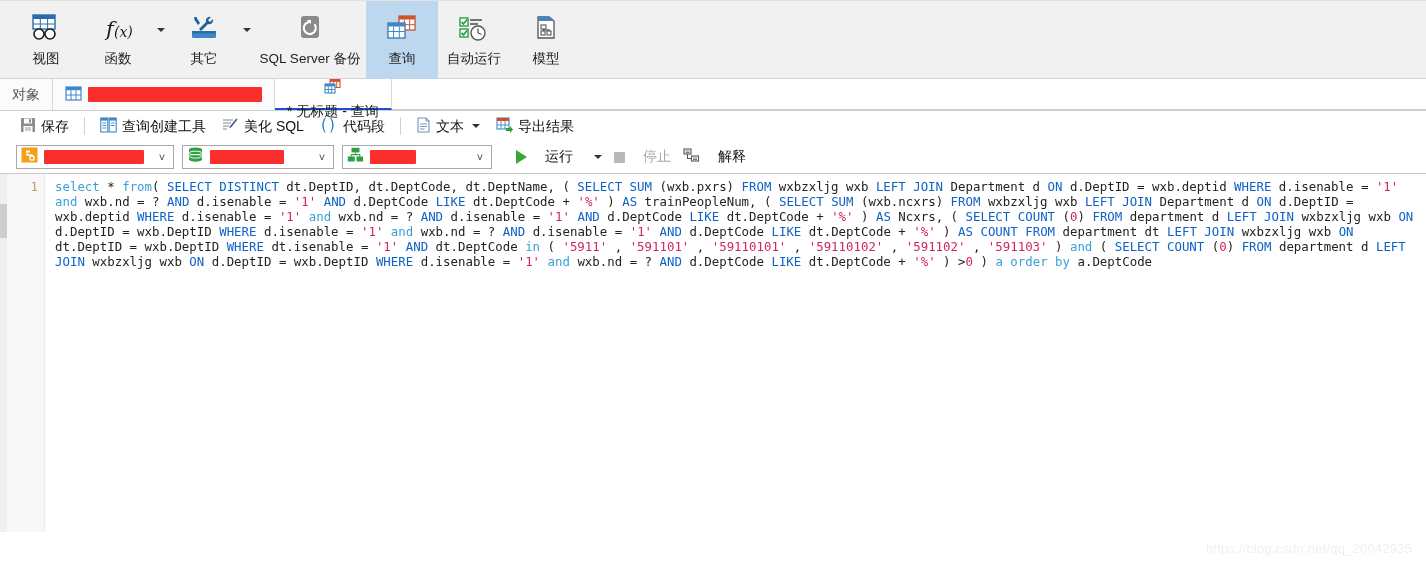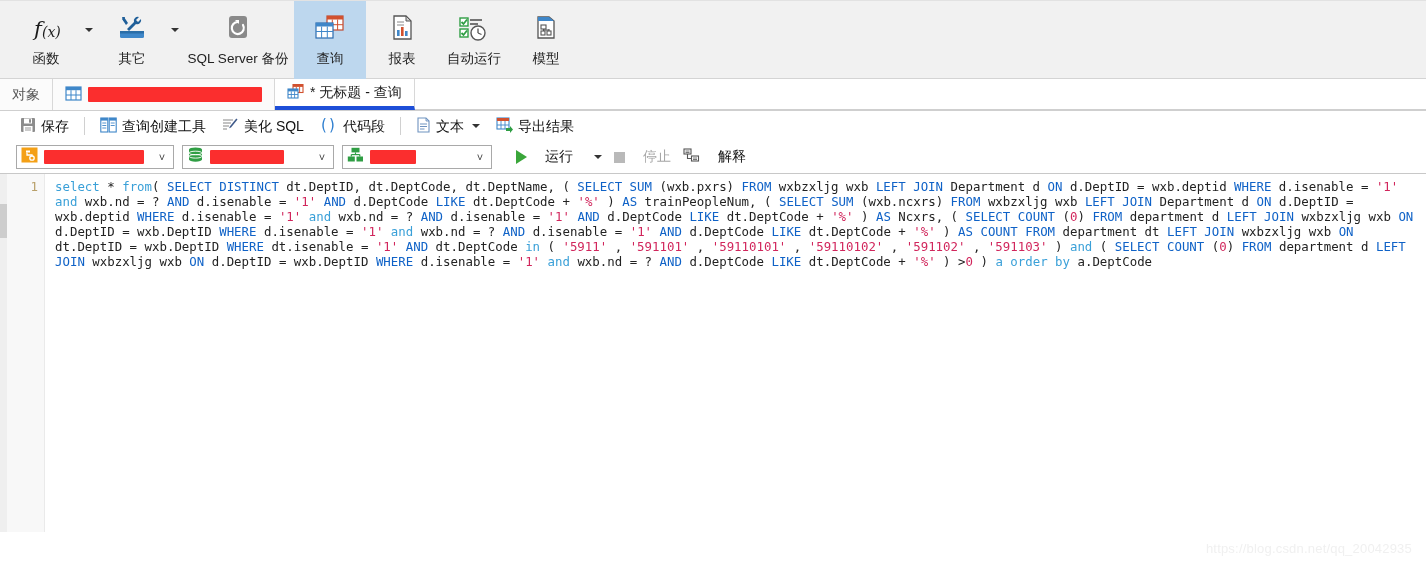"视图" div.rib-btn { html: none -> <div> <div> <svg> <rect></rect> <rect></rect> <line></line> <line></line> <line></line> <circle></circle> <circle></circle> </svg> </div> <div>视图</div> </div> }
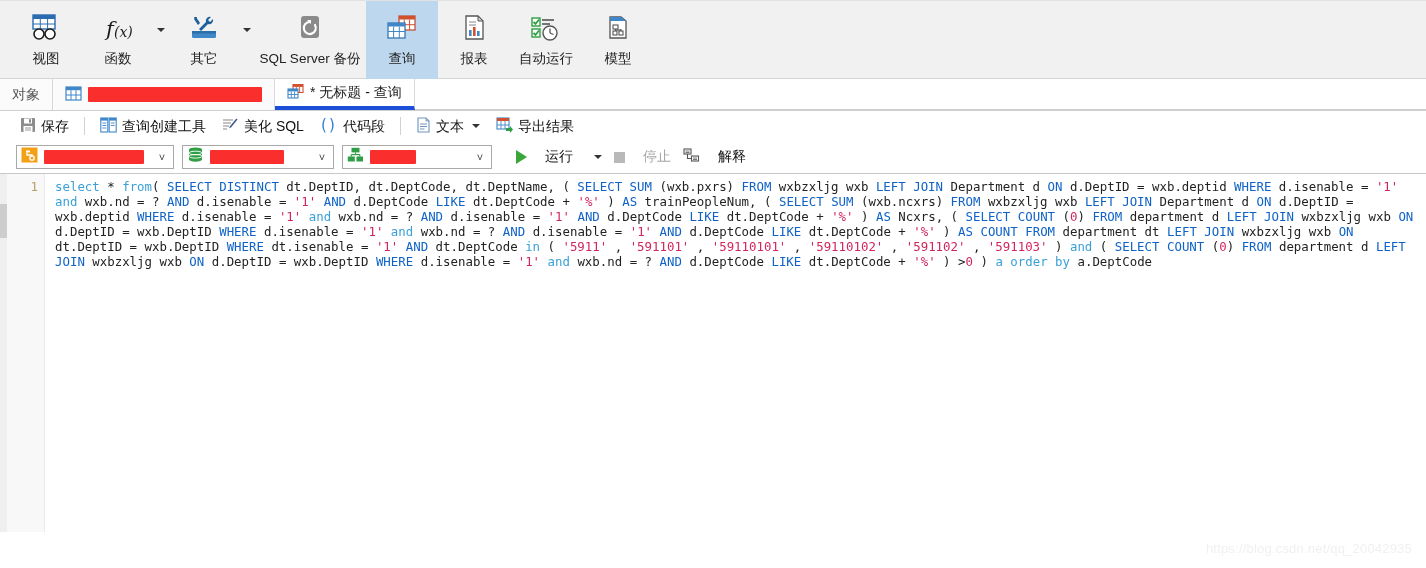"报表" div.rib-btn { html: <div> <div> <svg> <path></path> <path></path> <line></line> <line></line> <rect></rect> <rect></rect> <rect></rect> </svg> </div> <div>报表</div> </div> -> none }
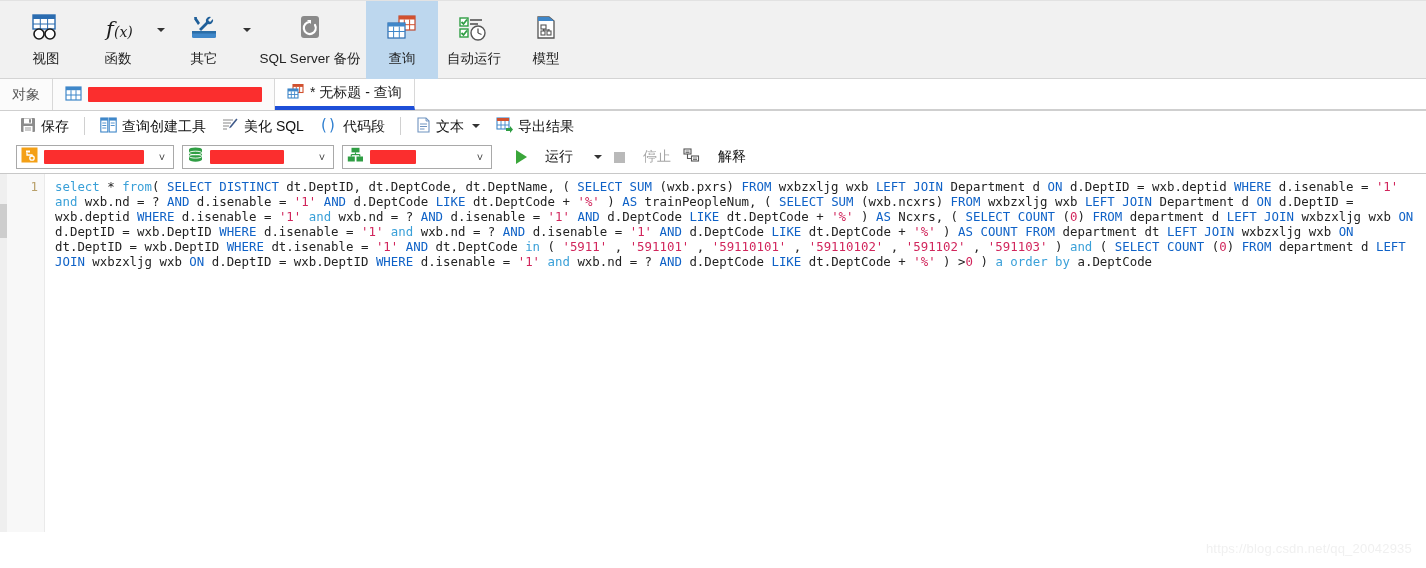"* 无标题 - 查询" .tab.active { border-bottom: 4px solid #1d4ed8 -> 2px solid #1d4ed8; flex-direction: none -> column }
